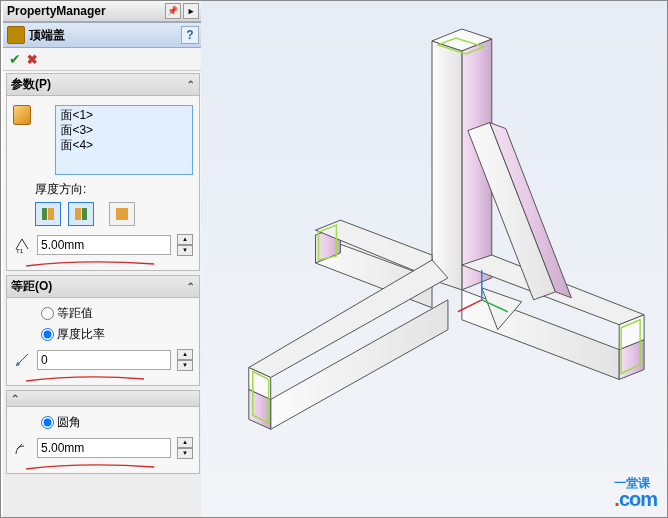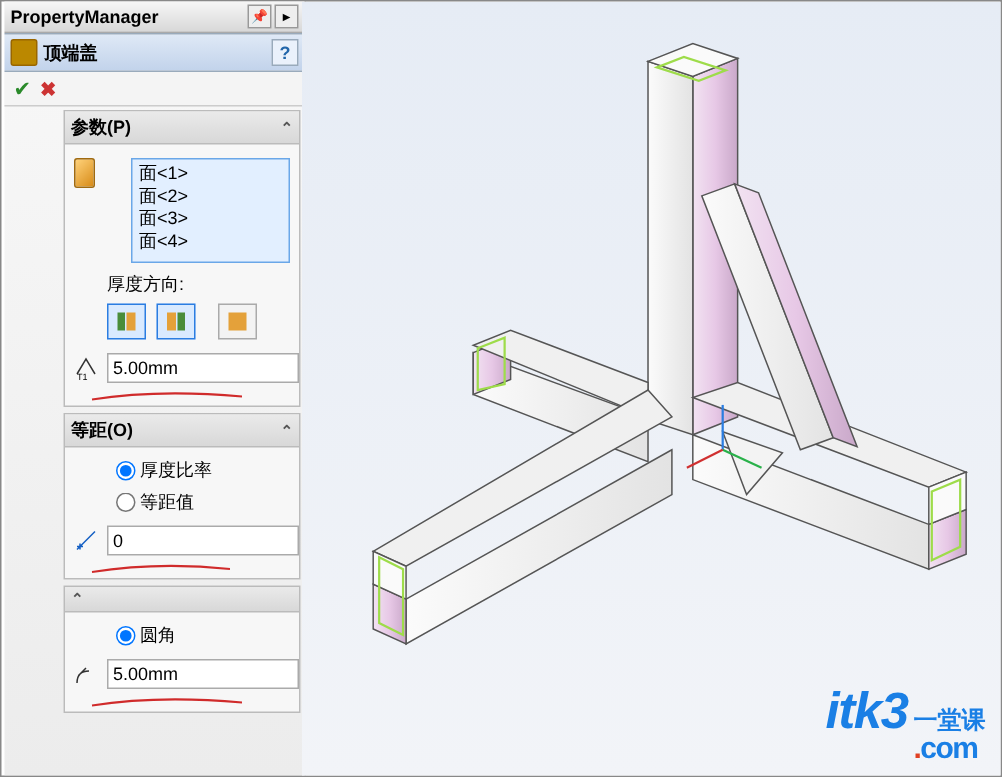"参数(P)" .feat-body { margin-left: 36px -> none }
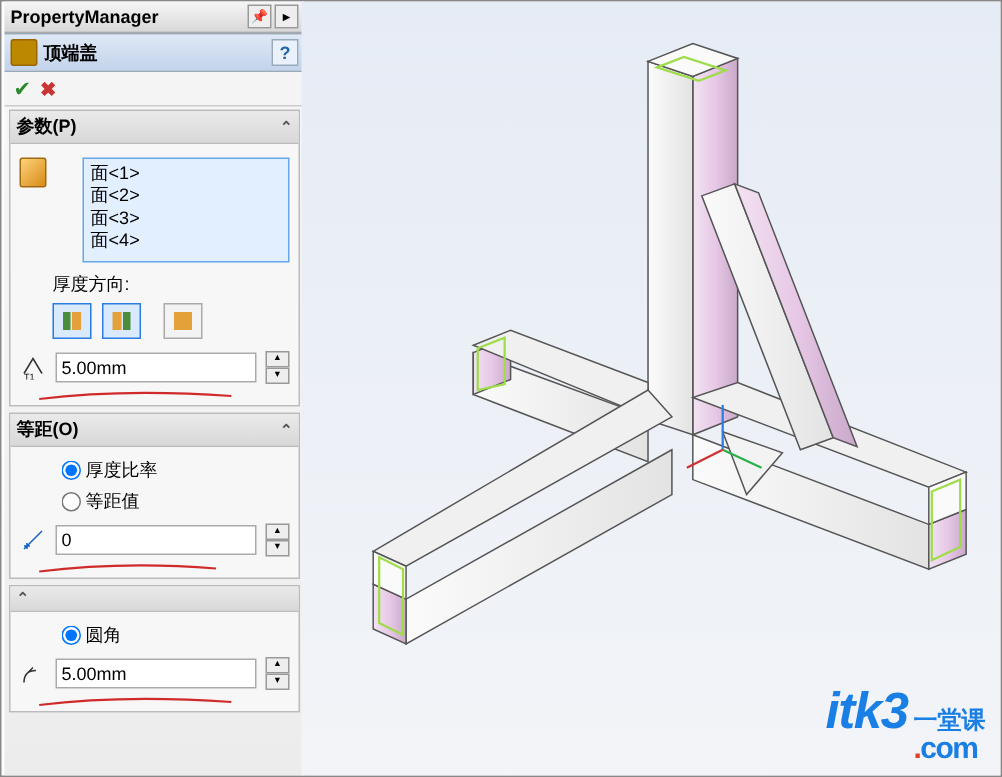"面<2>" div { html: <div>面&lt;2&gt;</div> -> none }
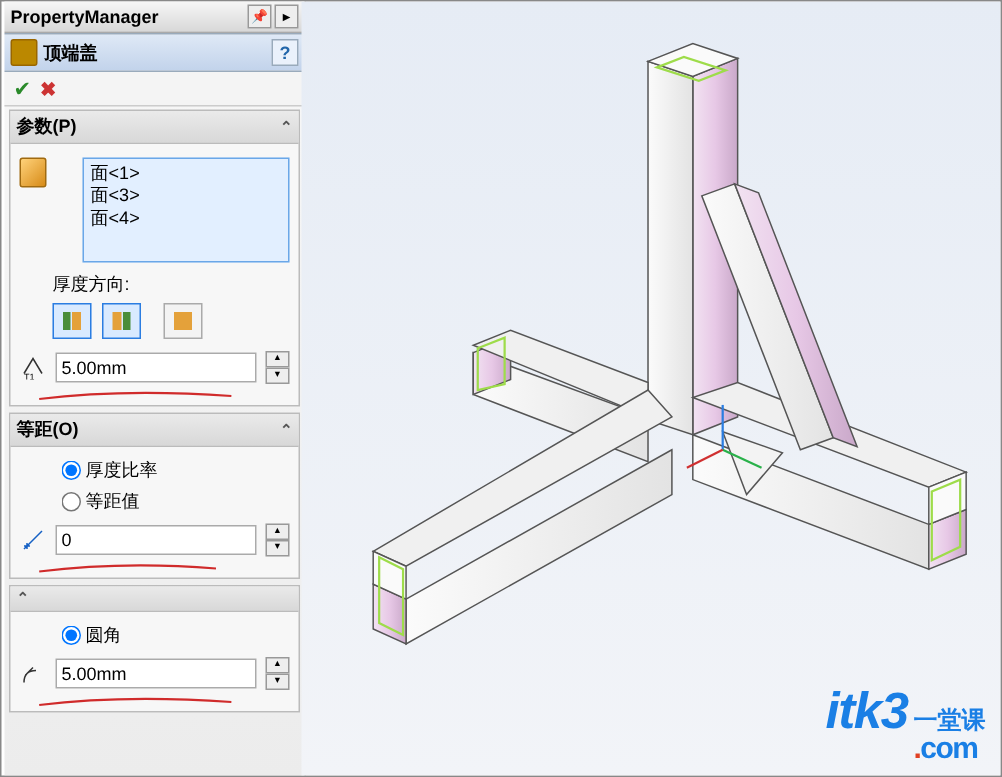"厚度比率" label.radio-row { order: before "等距值" -> after "等距值" }
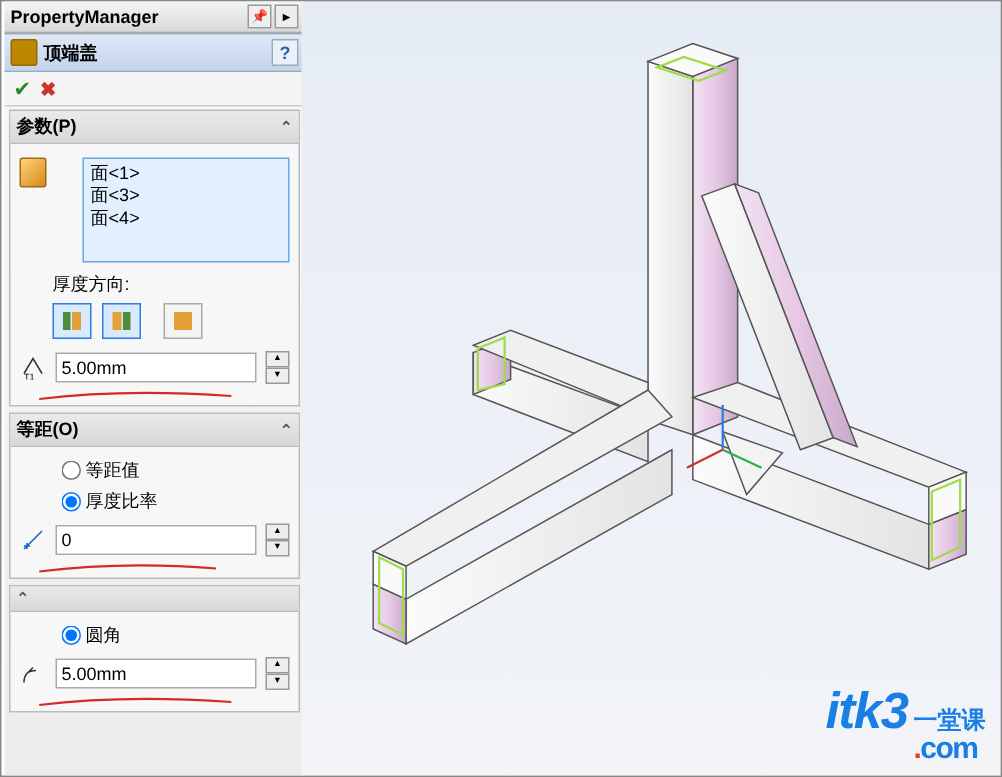"itk3" span.itk { html: <span>itk3</span> -> none }
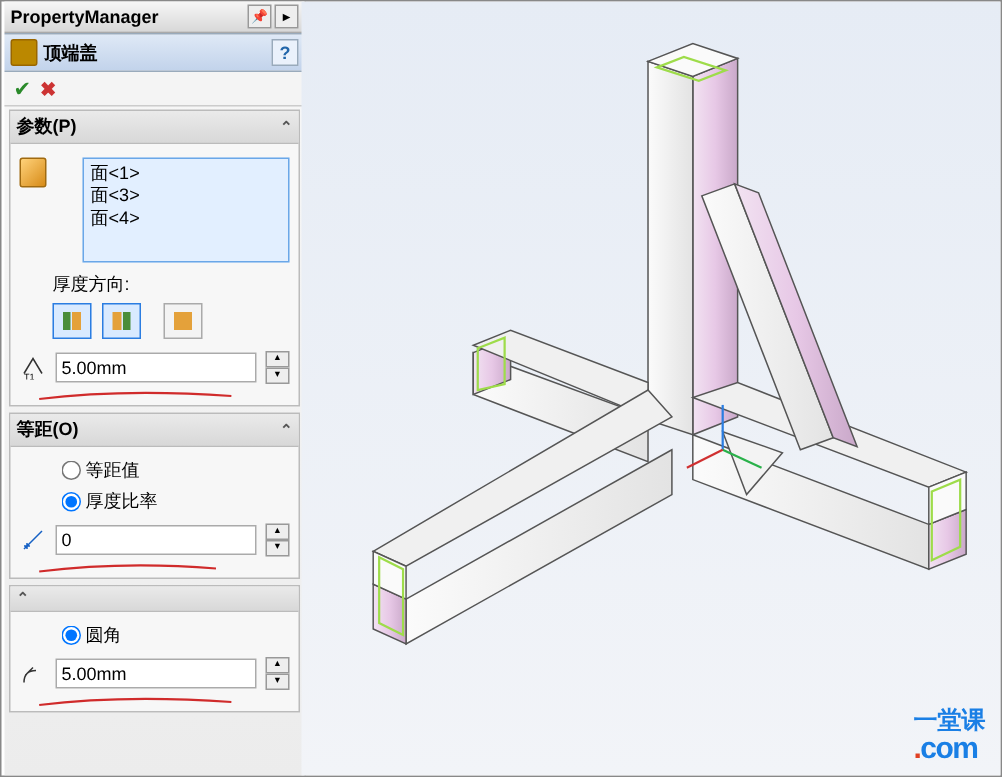"一堂课" .logo .cn .t { font-size: 16px -> 12px }
